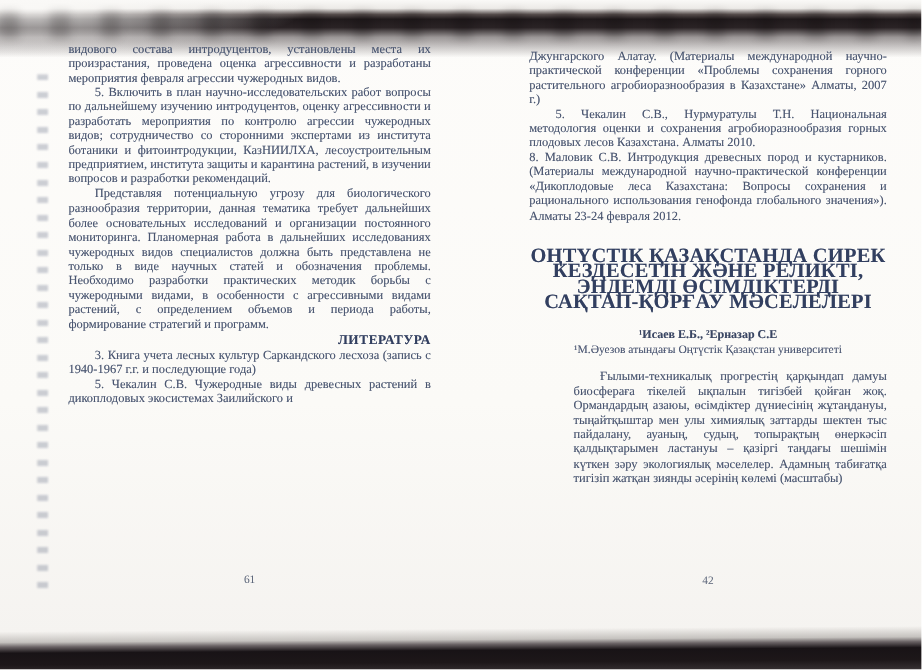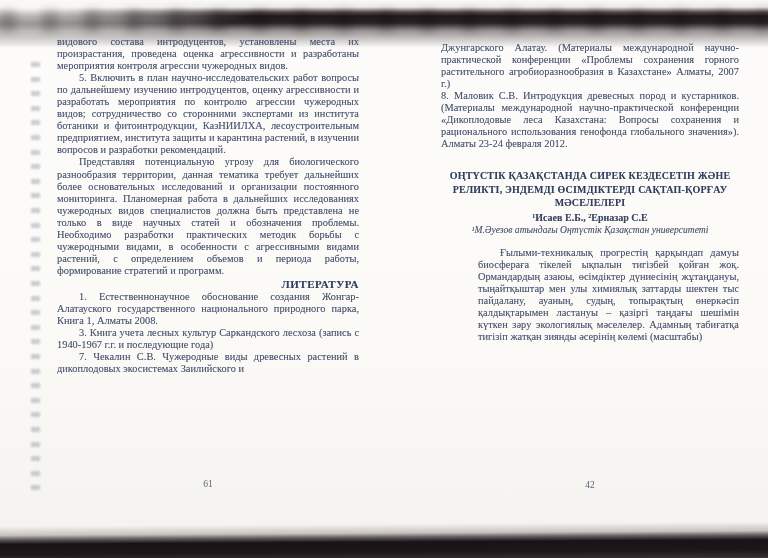"видового состава интродуцентов," p.para { text: контроля -> февраля }
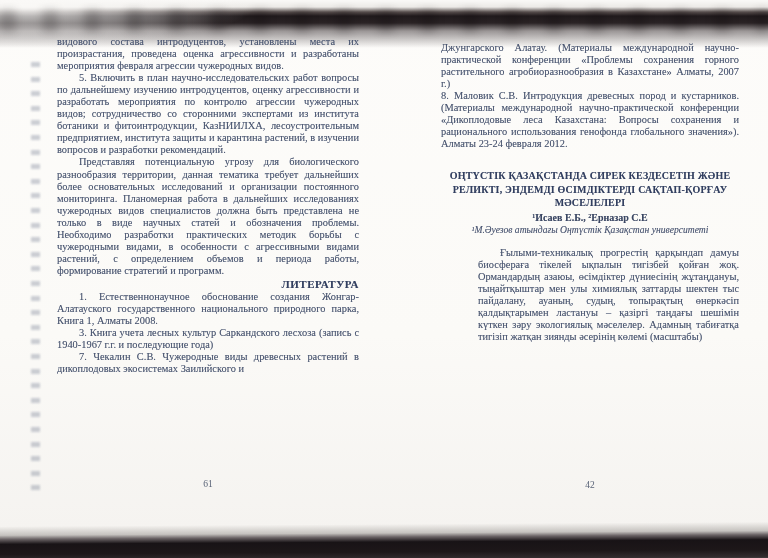"5. Чекалин С.В., Нурмуратулы Т.Н." p.para { html: none -> <p>5. Чекалин С.В., Нурмуратулы Т.Н. Национальная методология оценки и сохранения агробиоразнообразия горных плодовых лесов Казахстана. Алматы 2010.</p> }
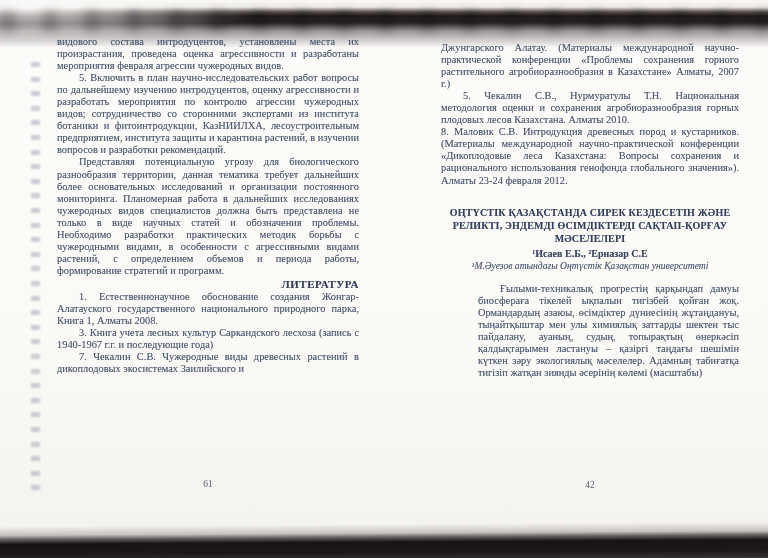"ОҢТҮСТІК ҚАЗАҚСТАНДА СИРЕК КЕЗДЕСЕТІН" .art-title { font-size: 10px -> 17px }
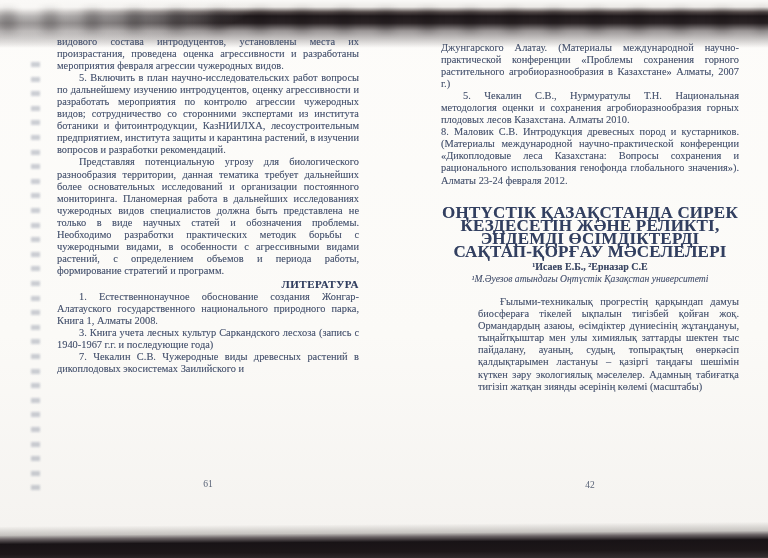"¹Исаев Е.Б., ²Ерназар С.Е" .art-authors { margin-top: 3px -> 16px }
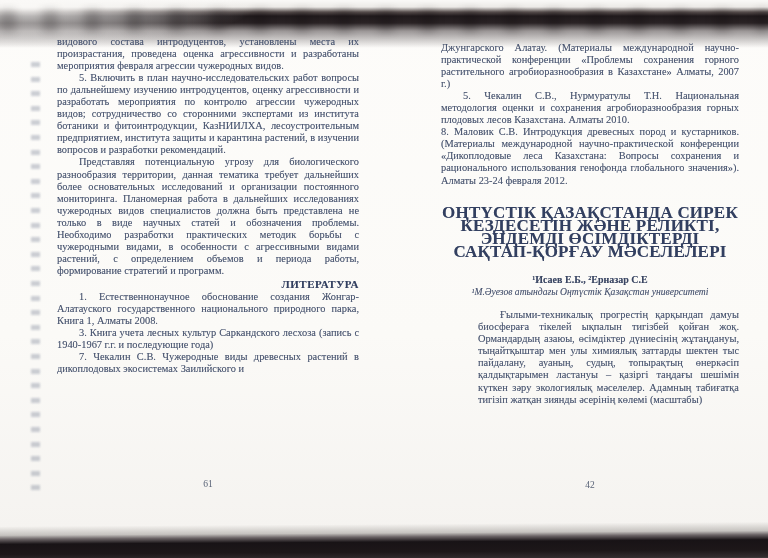"1. Естественнонаучное обоснование" p.para { html: <p>1. Естественнонаучное обоснование создания Жонгар-Алатауского государственного национального природного парка, Книга 1, Алматы 2008.</p> -> none }
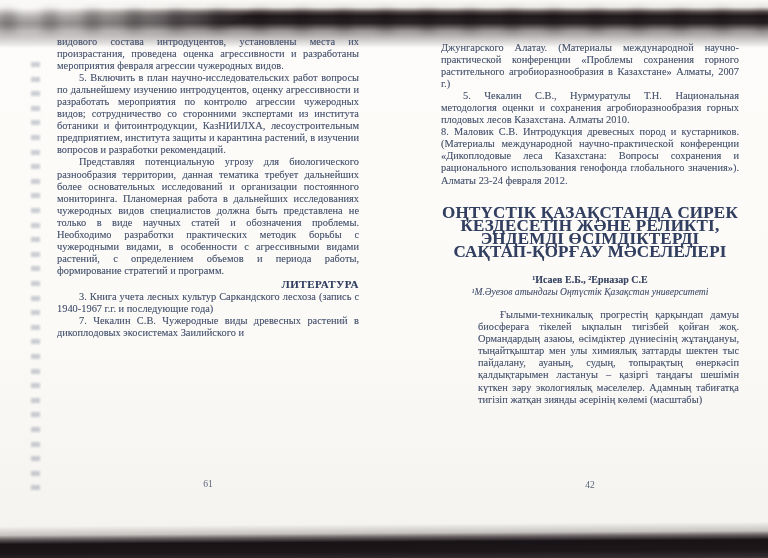"¹М.Әуезов атындағы Оңтүстік Қазақстан" .art-affil { font-style: italic -> none }
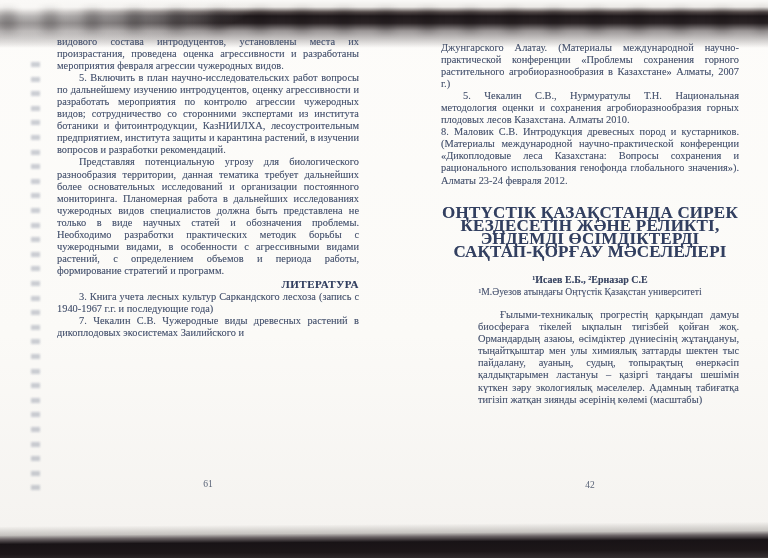"7. Чекалин С.В. Чужеродные виды" p.para { text: 7 -> 5 }
